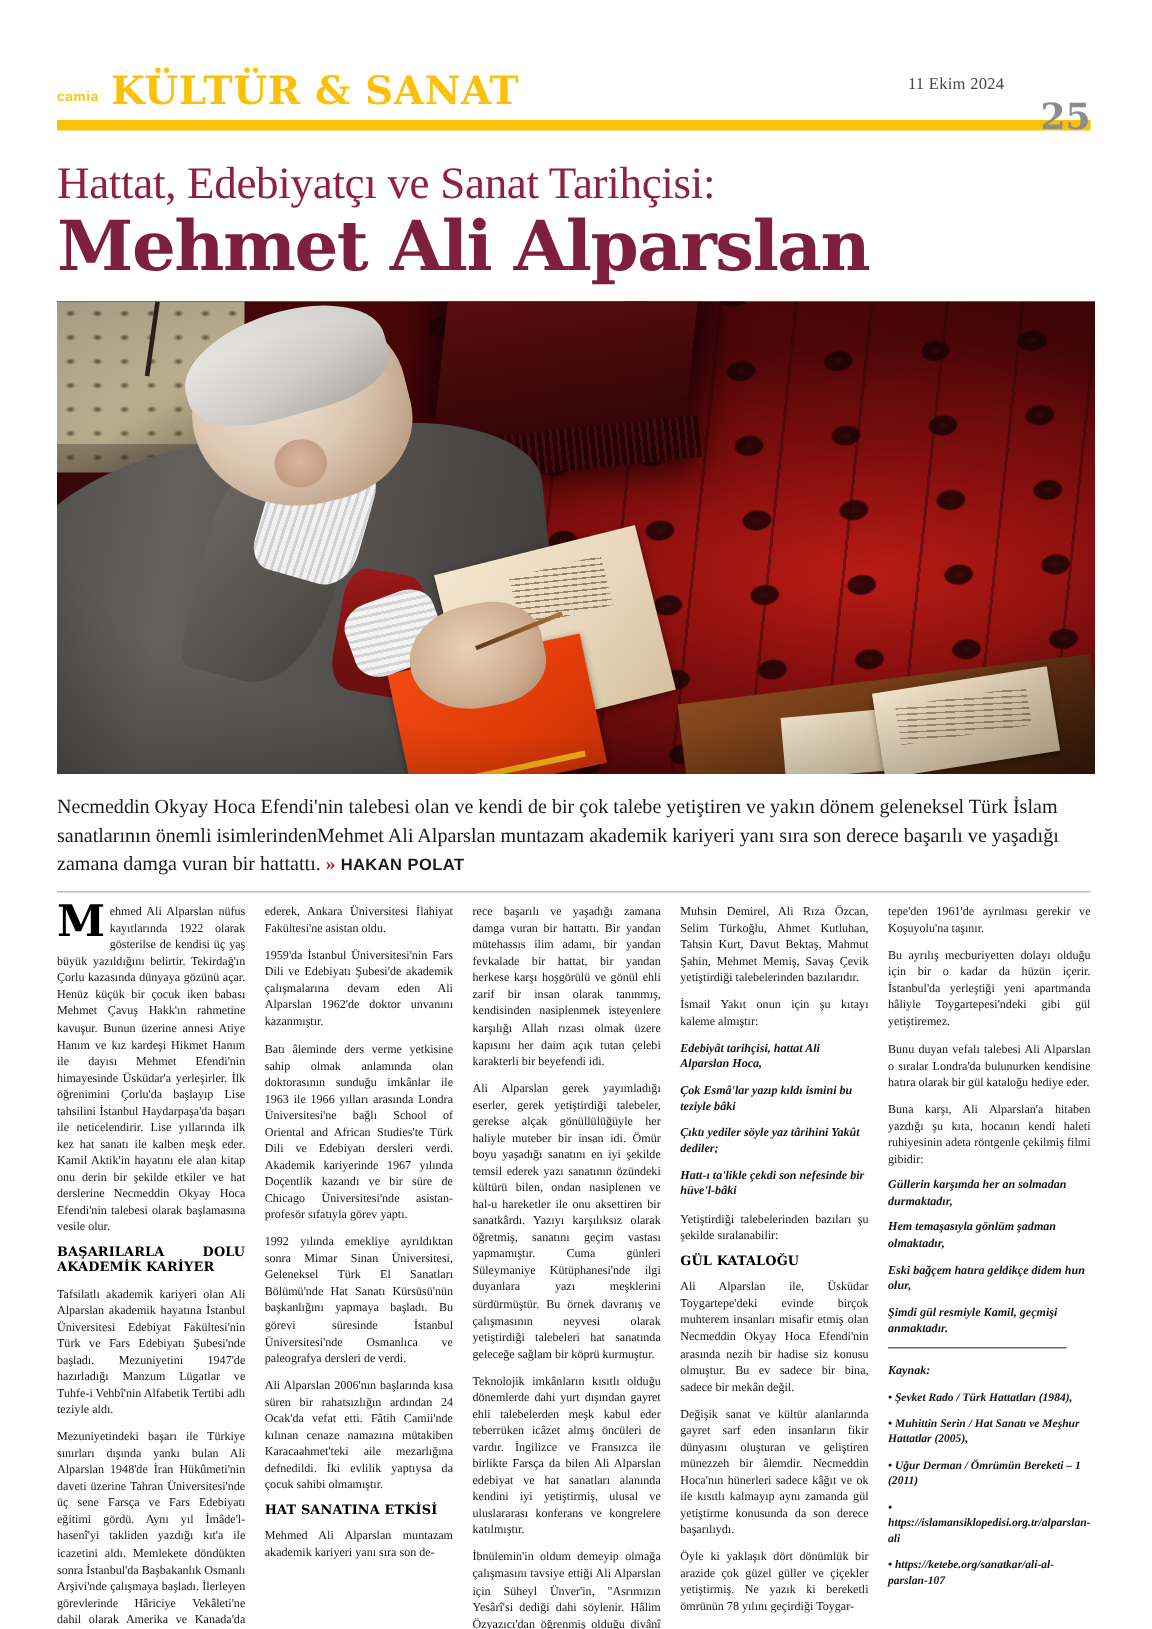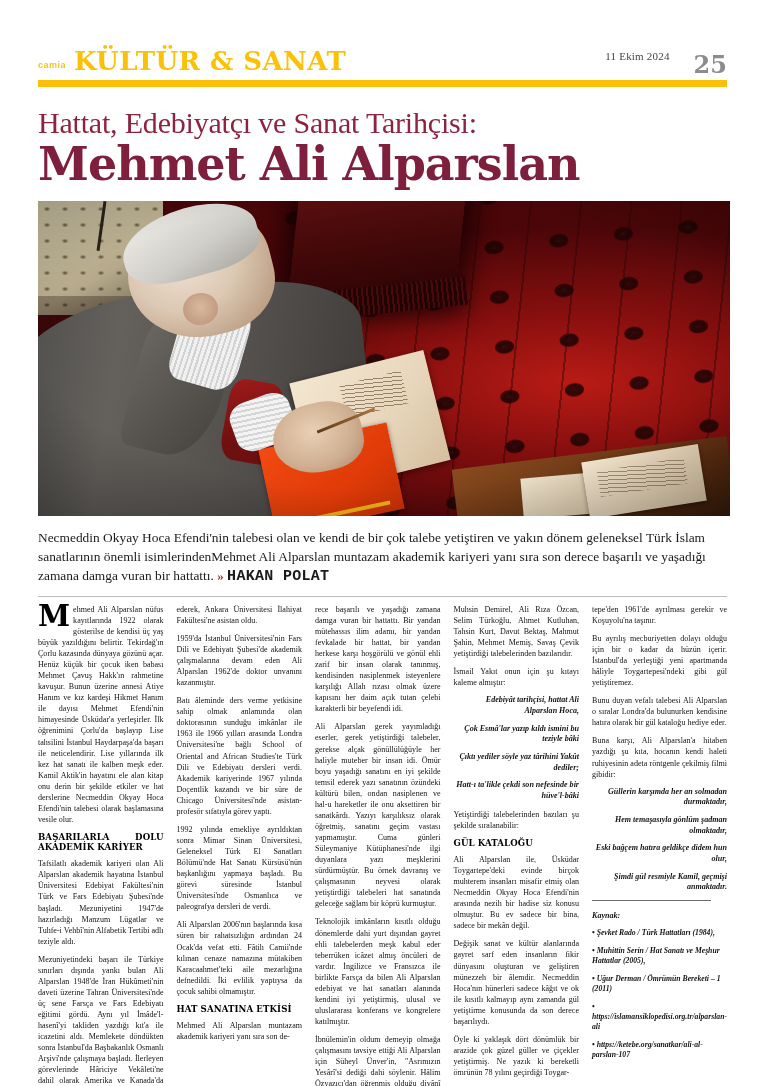"25" .page-number { top: 3px -> 16px }
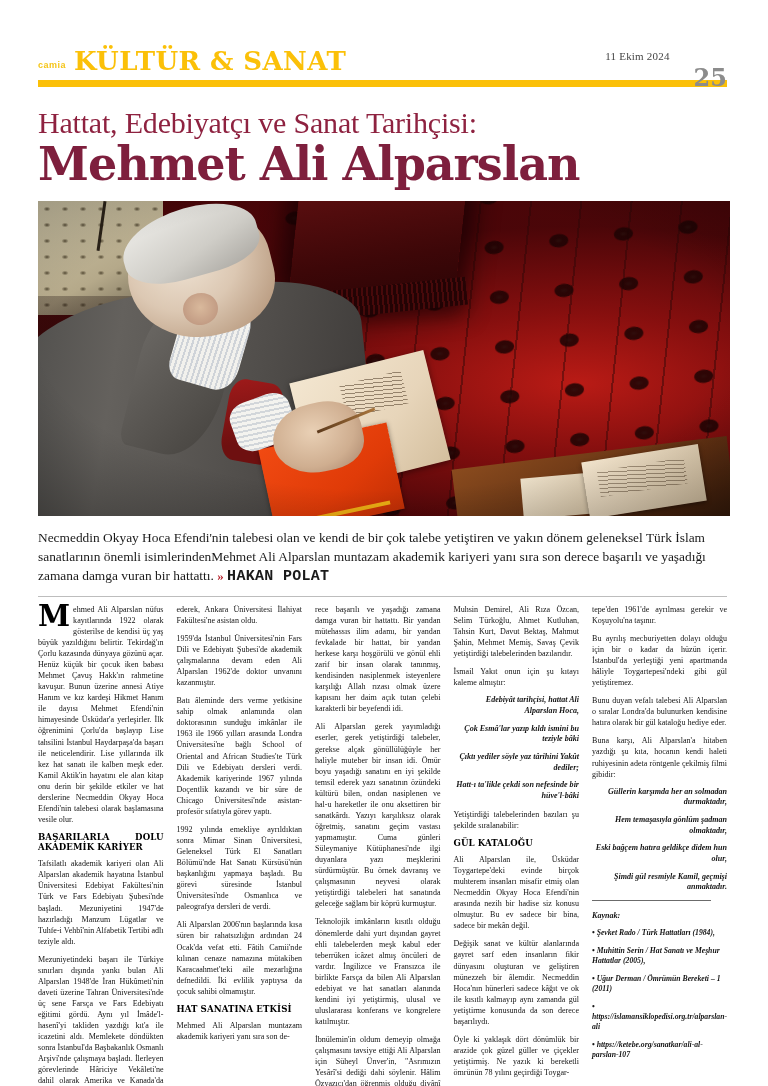"HAKAN POLAT" .byline-name { font-family: Liberation Mono, monospace -> Liberation Sans, sans-serif; font-size: 15px -> 11px }
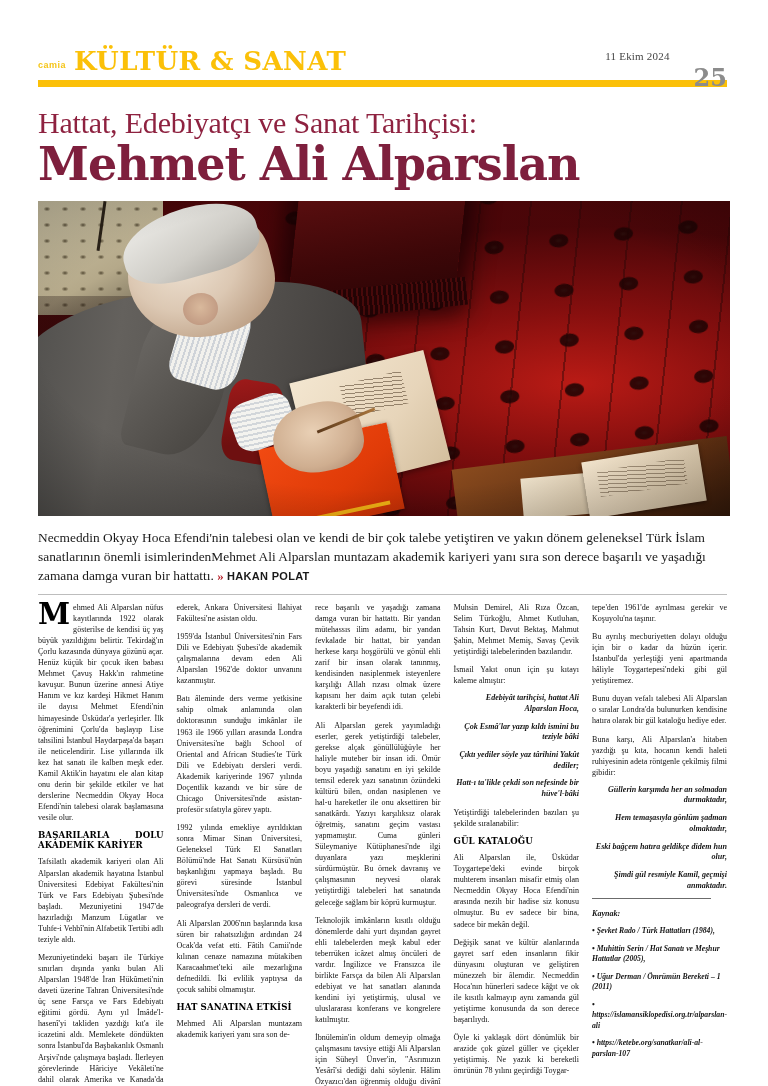"Edebiyât tarihçisi, hattat Ali Alparslan" .verse { text-align: right -> left }
